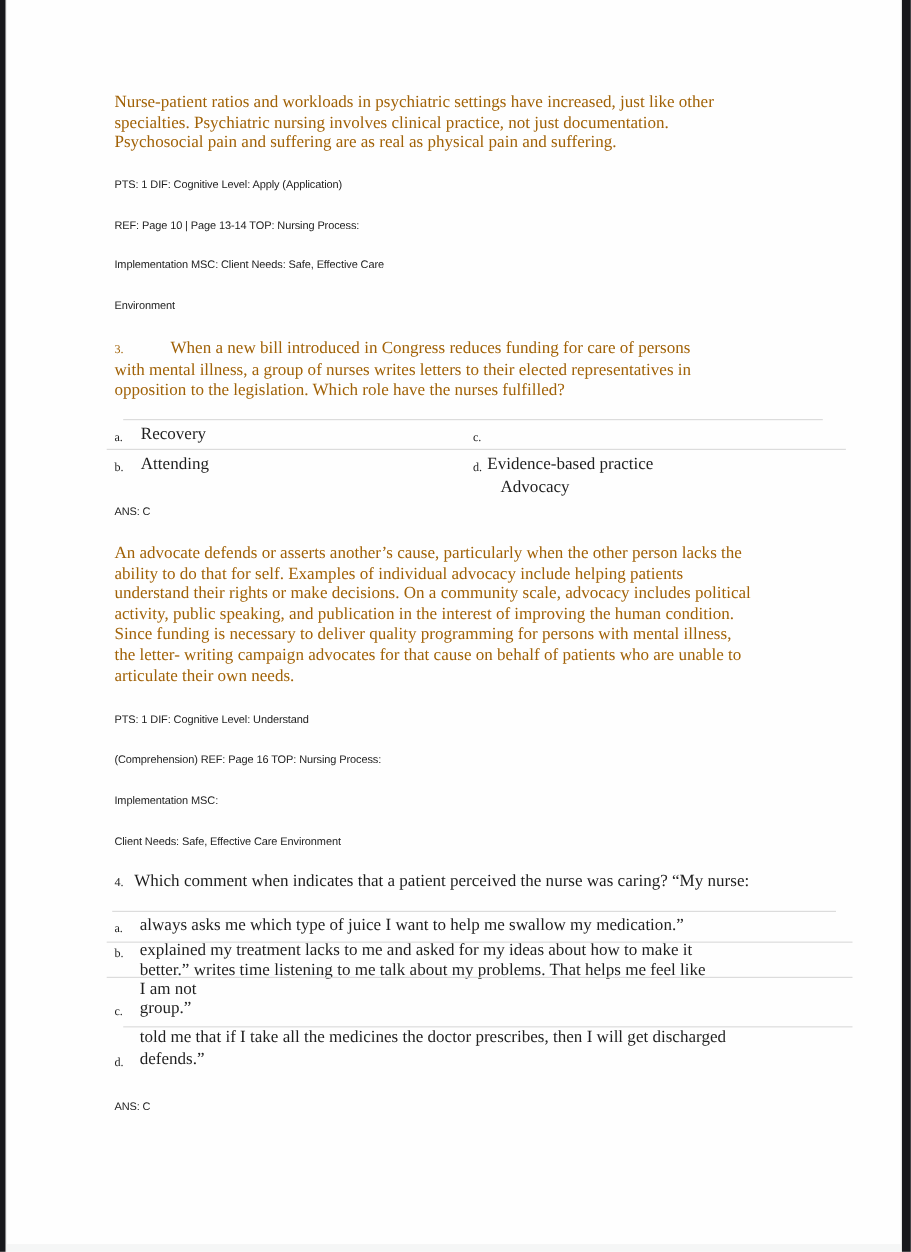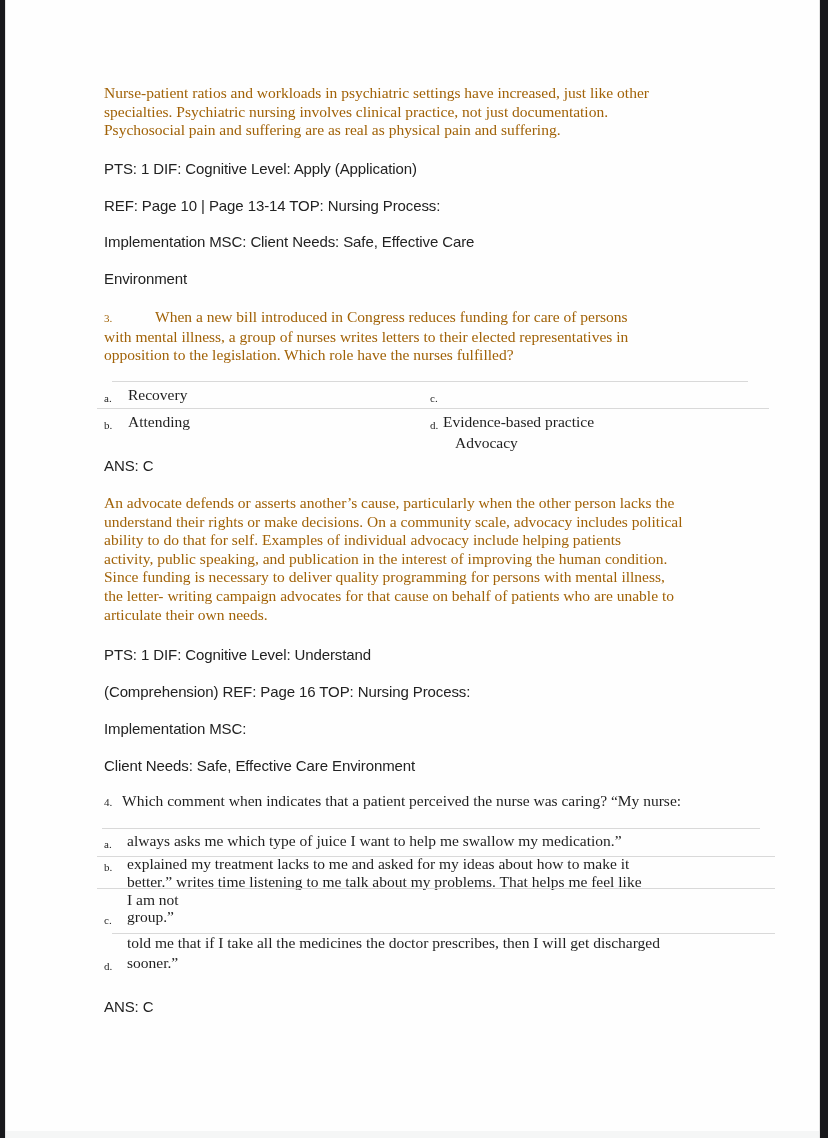"PTS: 1 DIF: Cognitive Level:" .meta-line { font-size: 15px -> 10px }
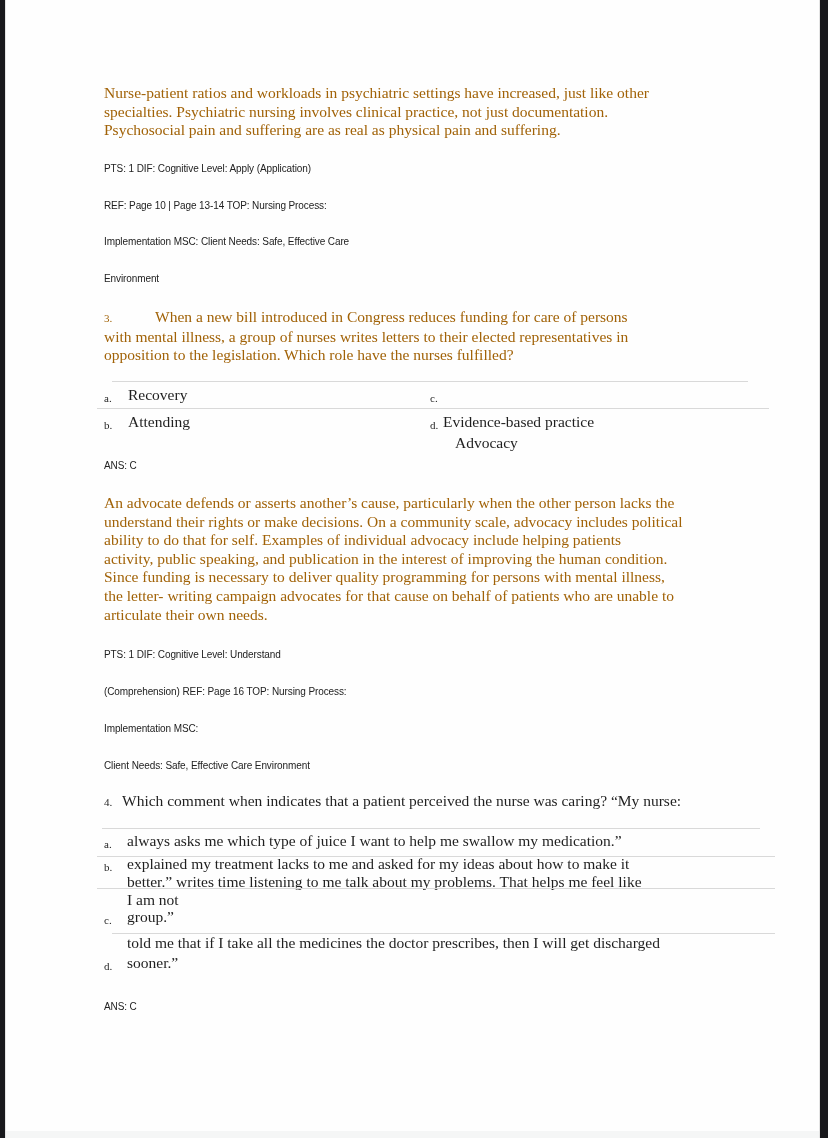"understand their rights or make" div { order: before "ability to do that for" -> after "ability to do that for" }
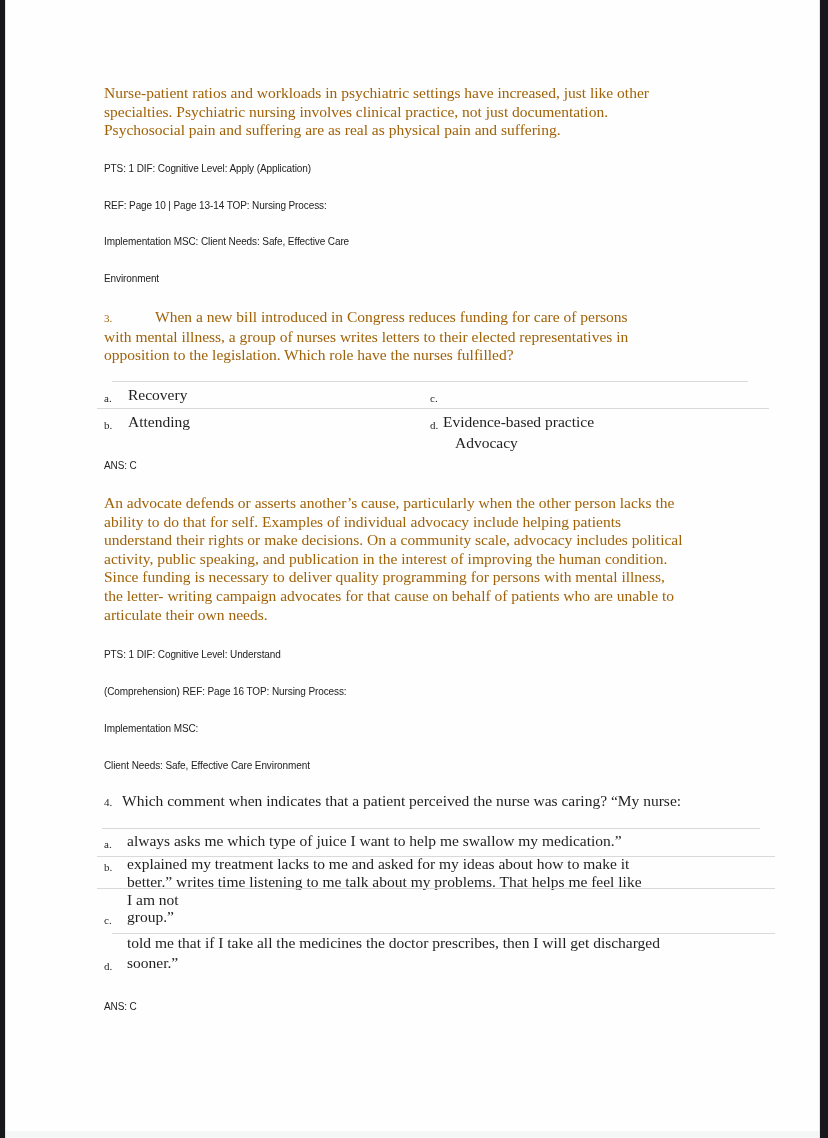"sooner.”" span.serif-line { text: sooner -> defends }
